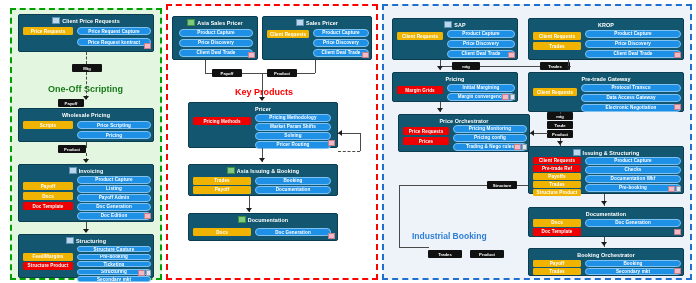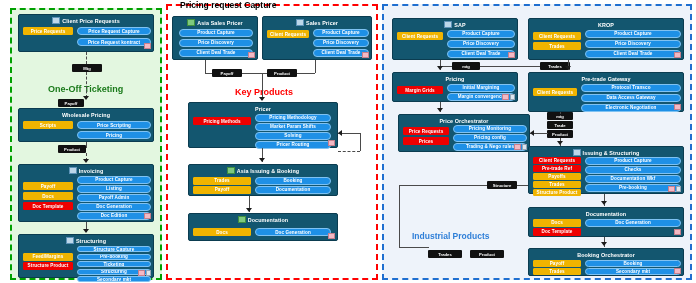"Pricing request Capture" div.zone-title { html: <div>Pricing request Capture</div> -> none }
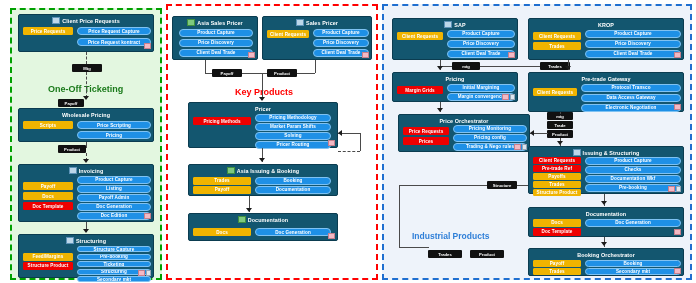"One-Off Ticketing" div.grp-label { text: Ticketing -> Scripting }
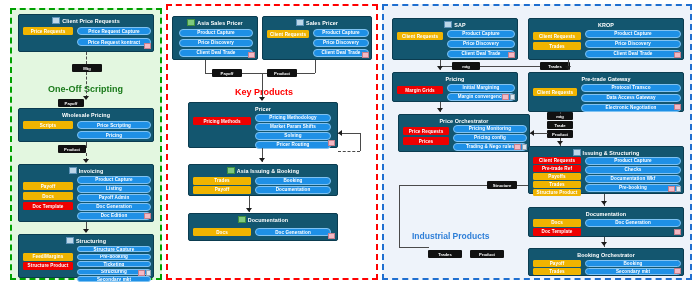"Industrial Products" div.grp-label { text: Products -> Booking }
